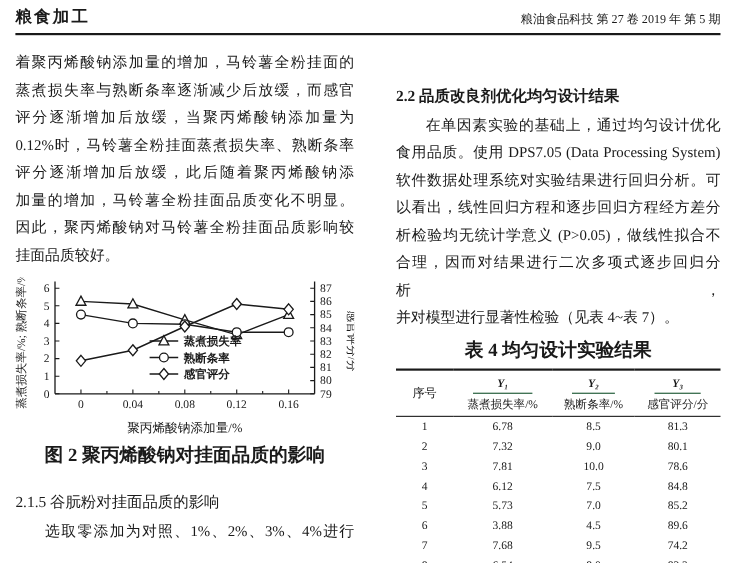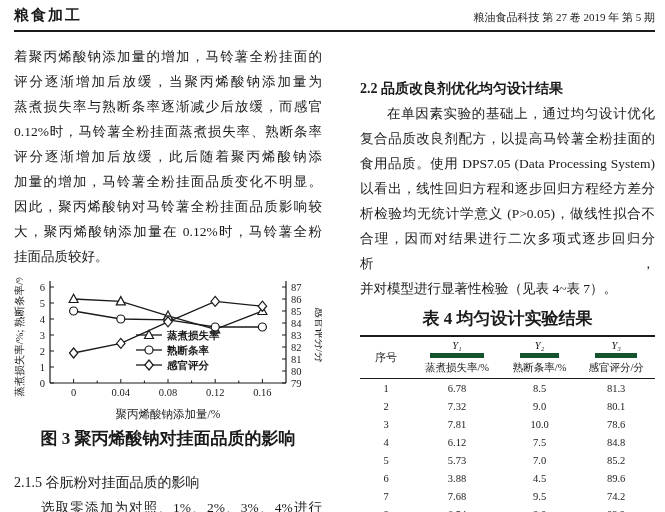"评分逐渐增加后放缓，当聚丙烯酸钠添加量为" div.tline { order: before "蒸煮损失率与熟断条率逐渐减少后放缓，而感官" -> after "蒸煮损失率与熟断条率逐渐减少后放缓，而感官" }
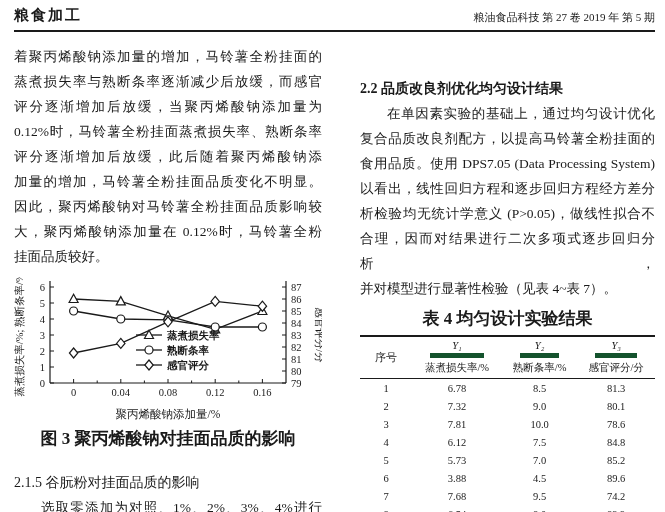"复合品质改良剂配方，以提高马铃薯全粉挂面的" div.tline { html: <div>复合品质改良剂配方，以提高马铃薯全粉挂面的</div> -> none }
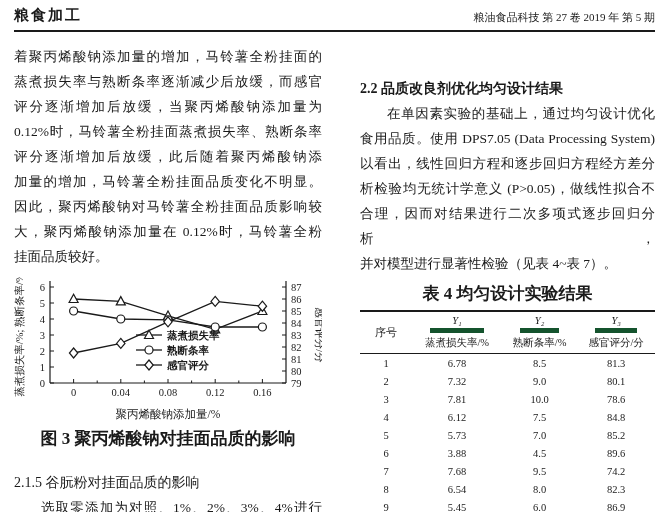"软件数据处理系统对实验结果进行回归分析。可" div.tline { html: none -> <div>软件数据处理系统对实验结果进行回归分析。可</div> }
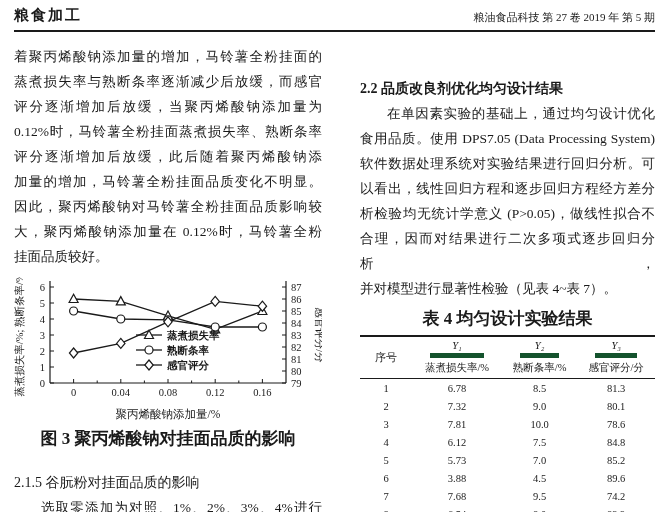"大，聚丙烯酸钠添加量在 0.12%时，马铃薯全粉" div.tline { html: <div>大，聚丙烯酸钠添加量在 0.12%时，马铃薯全粉</div> -> none }
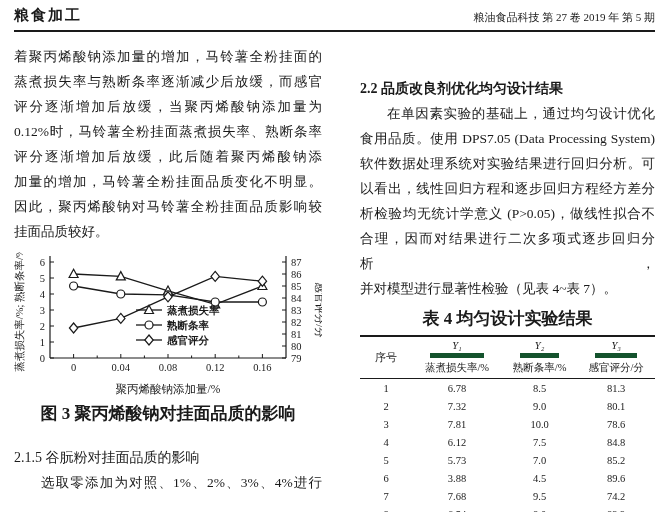"Y₁" .yh .yline { border-bottom: 5px solid #14532d -> 1px solid #14532d; font-weight: none -> bold }
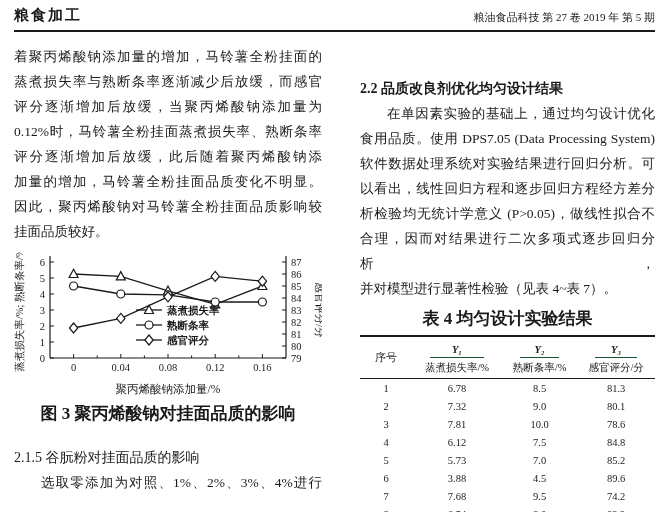"图 3 聚丙烯酸钠对挂面品质的影响" div.caption { text: 3 -> 2 }
